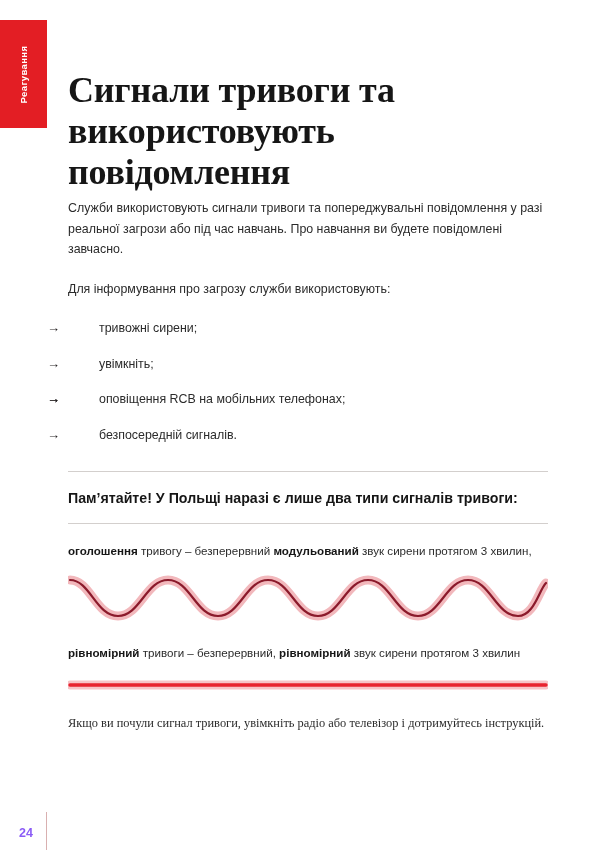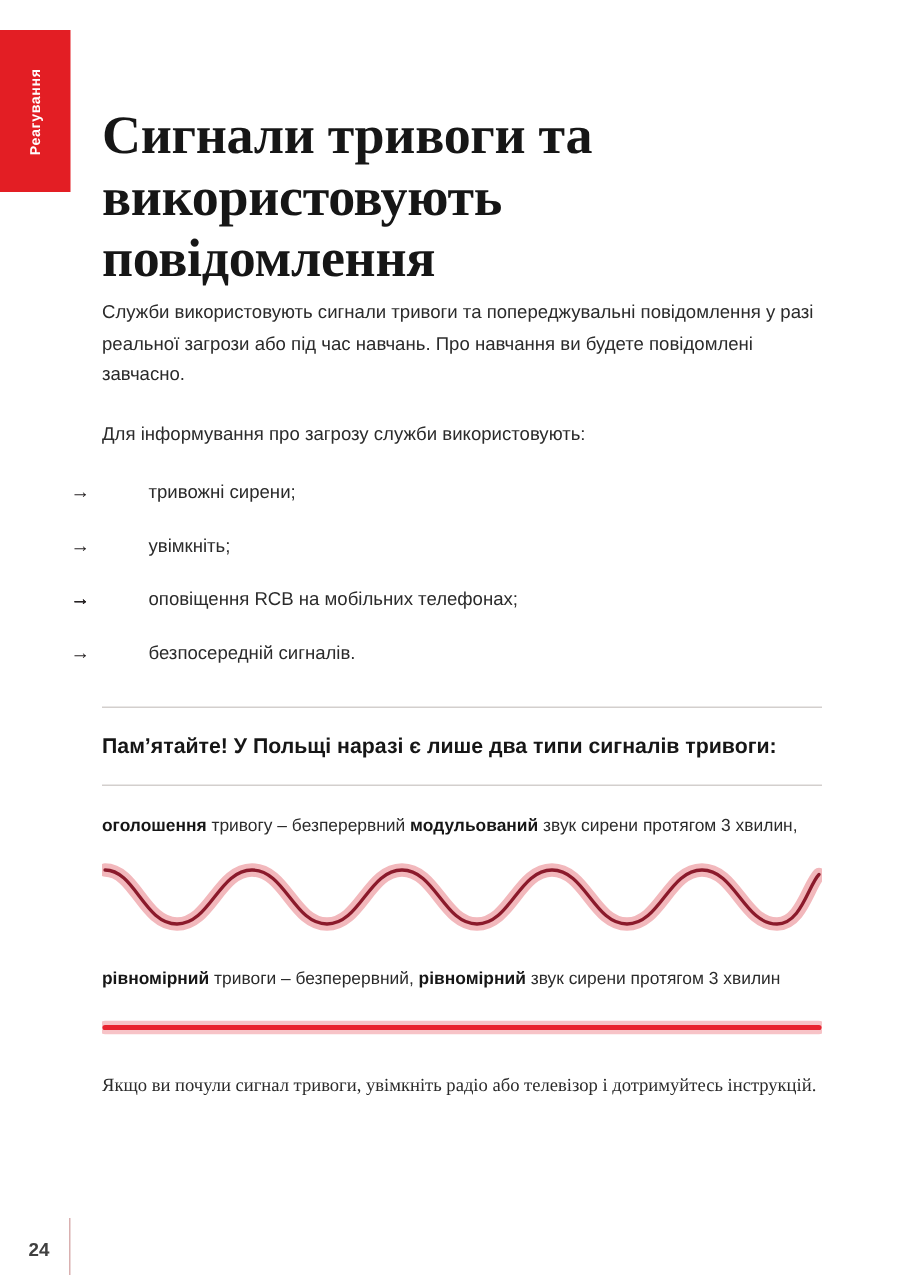"24" .page-number { color: #404040 -> #8b5cf6 }
